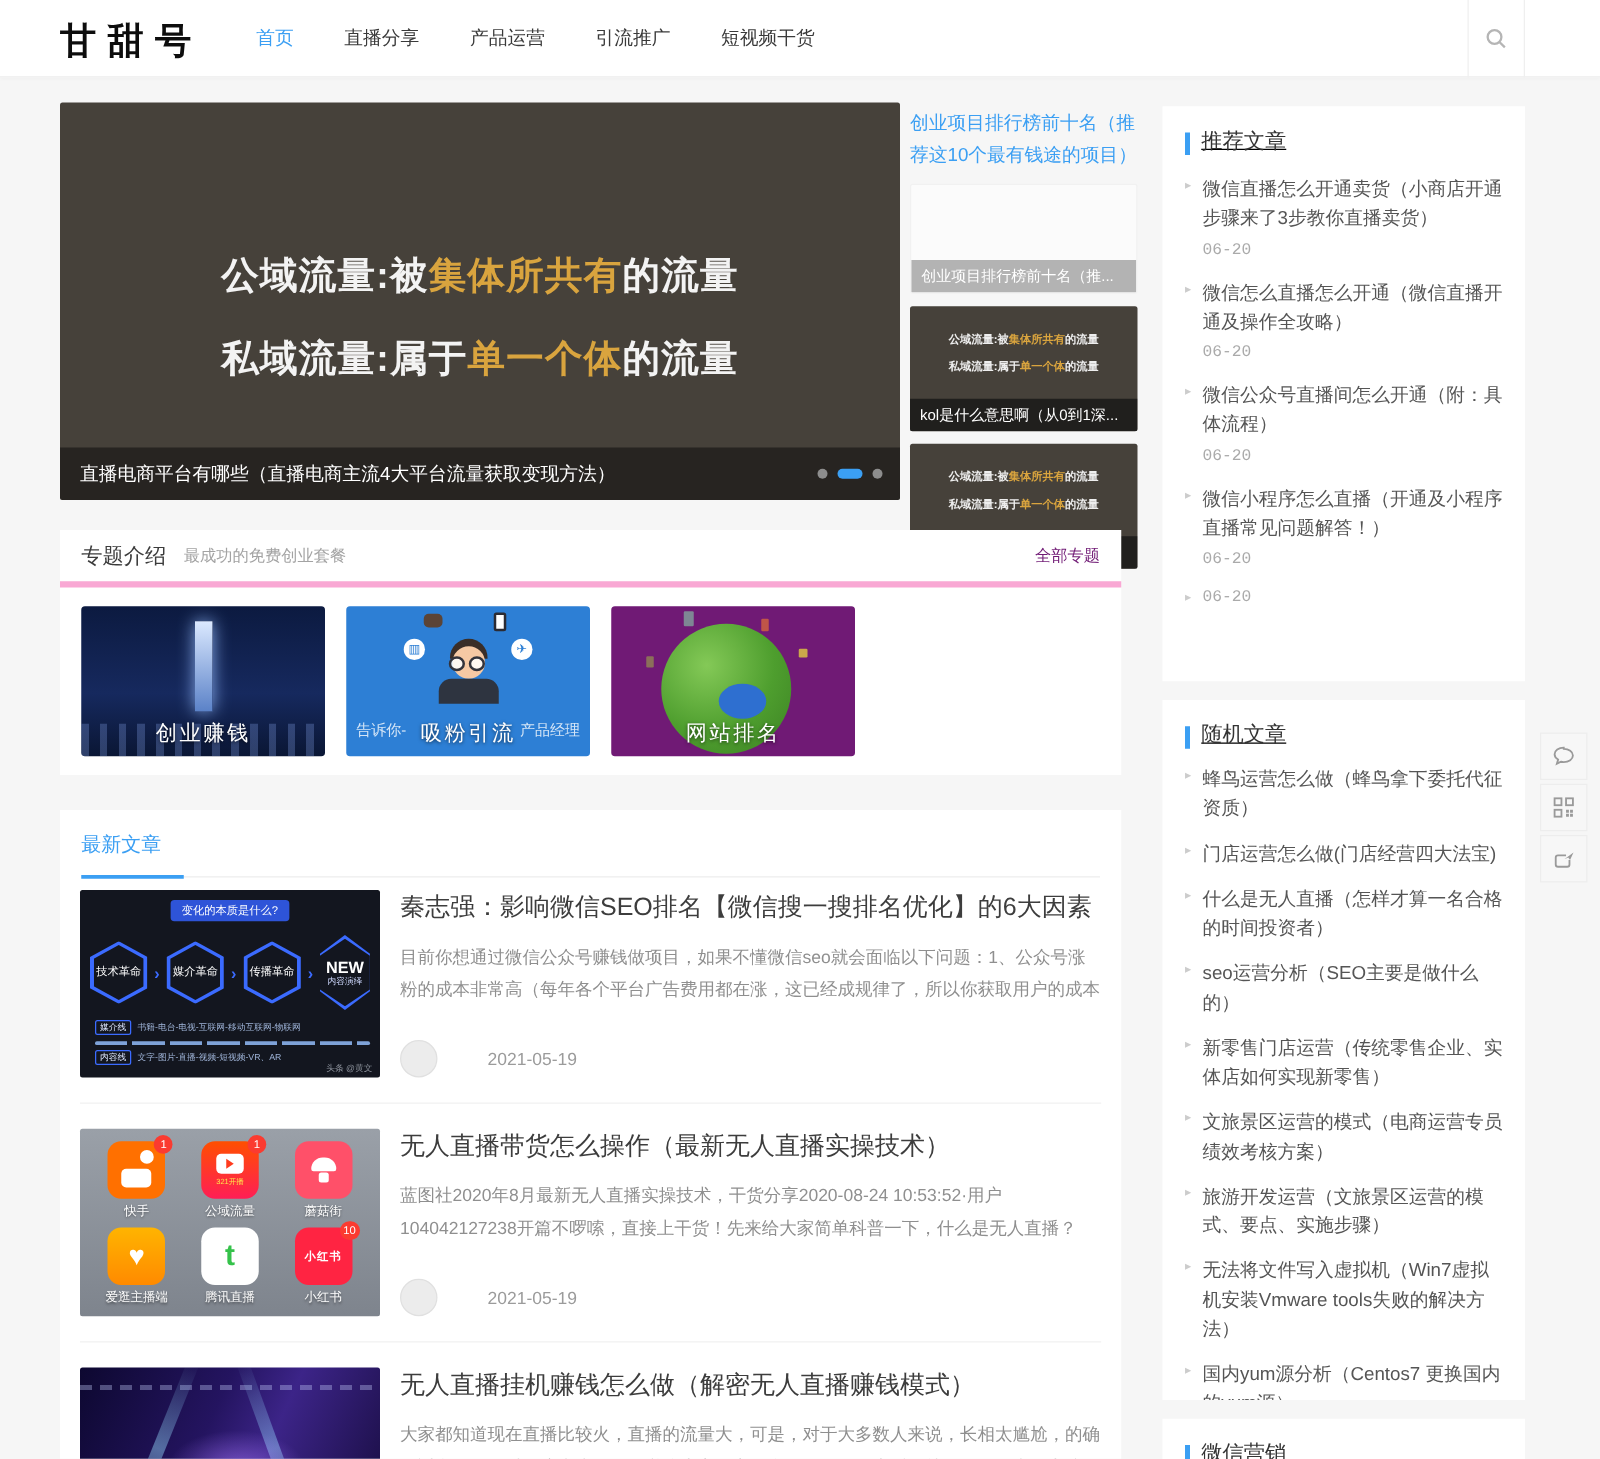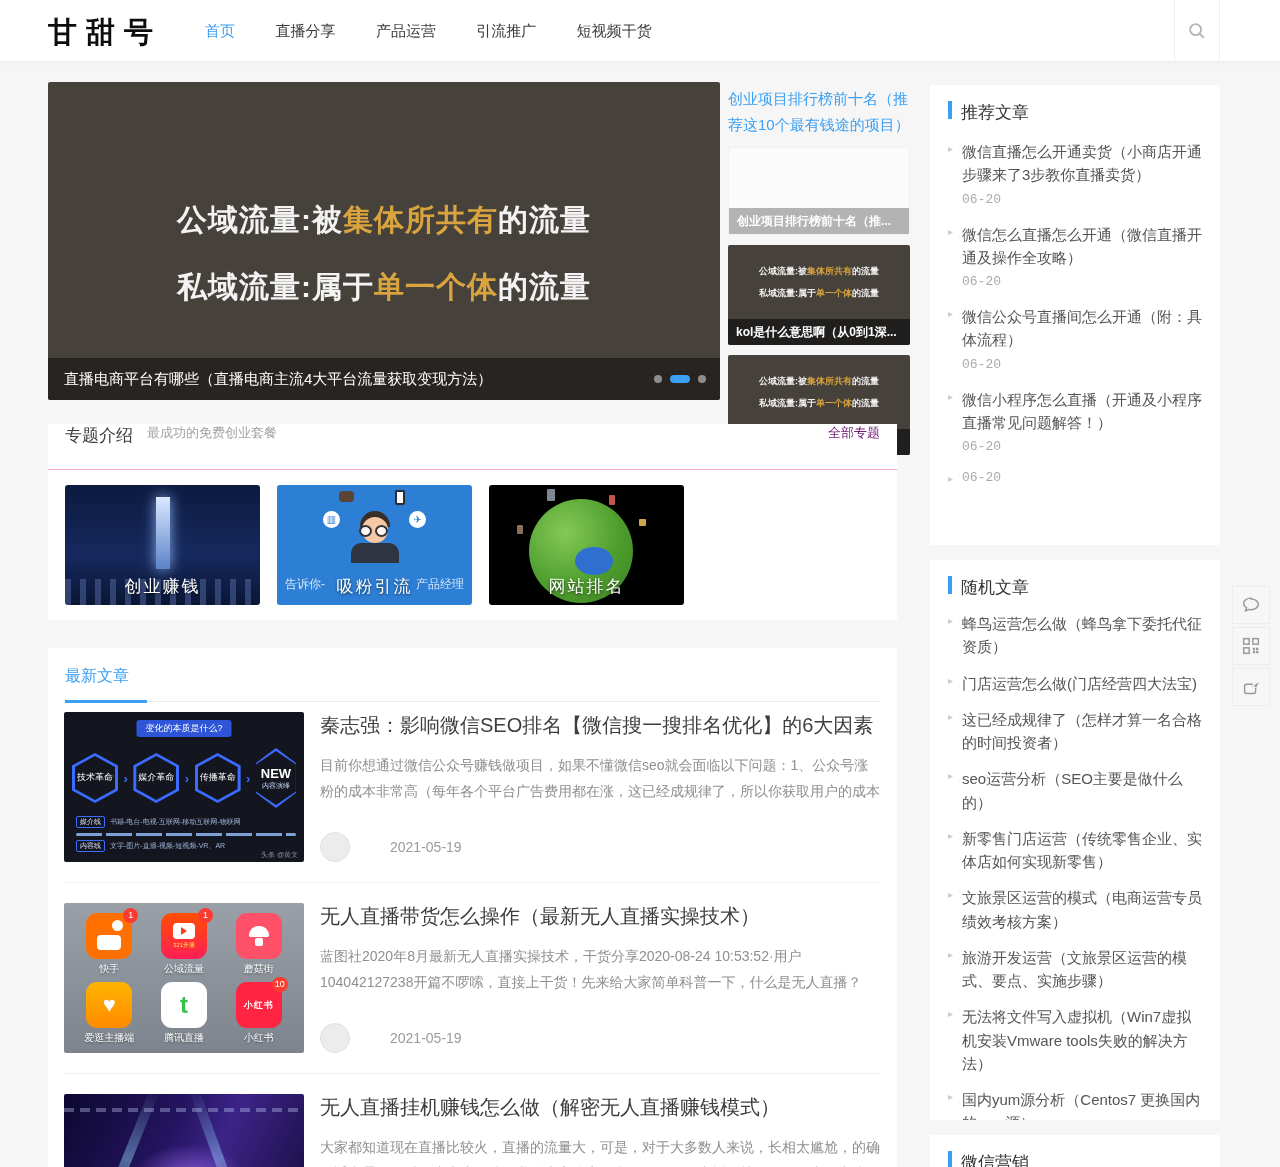"推荐文章" .side-head { align-items: flex-start -> flex-end; text-decoration: none -> underline }
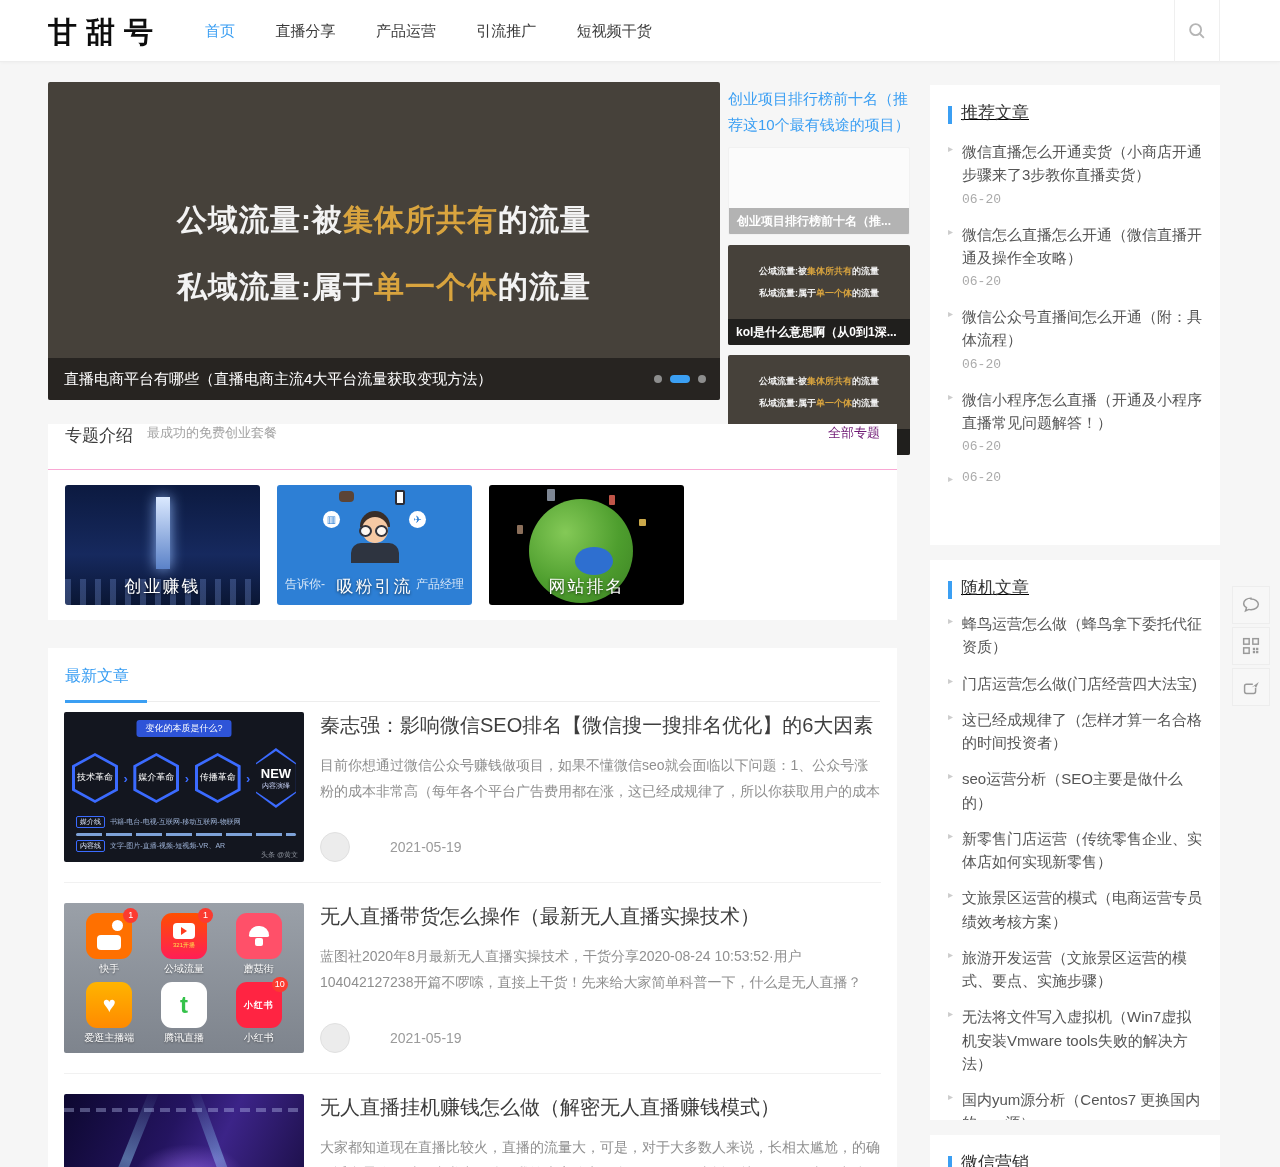"创业项目排行榜前十名（推..." .fcap { font-weight: bold -> none }
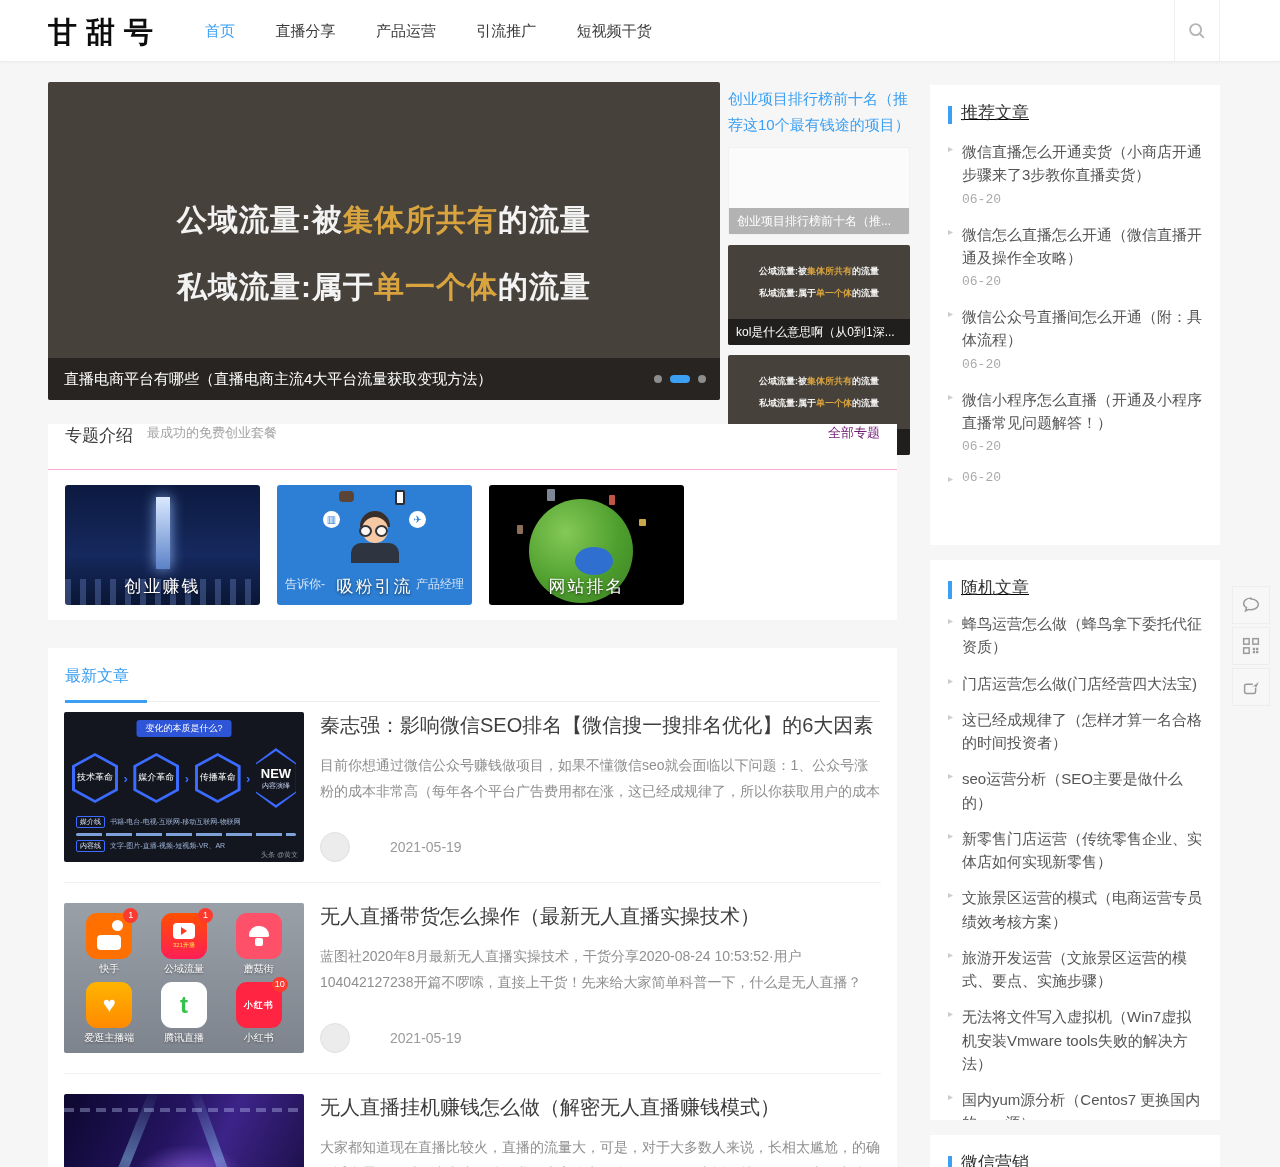"专题介绍" .topics-head { align-items: flex-start -> center; border-bottom: 1px solid #f9a8d4 -> 5px solid #f9a8d4 }
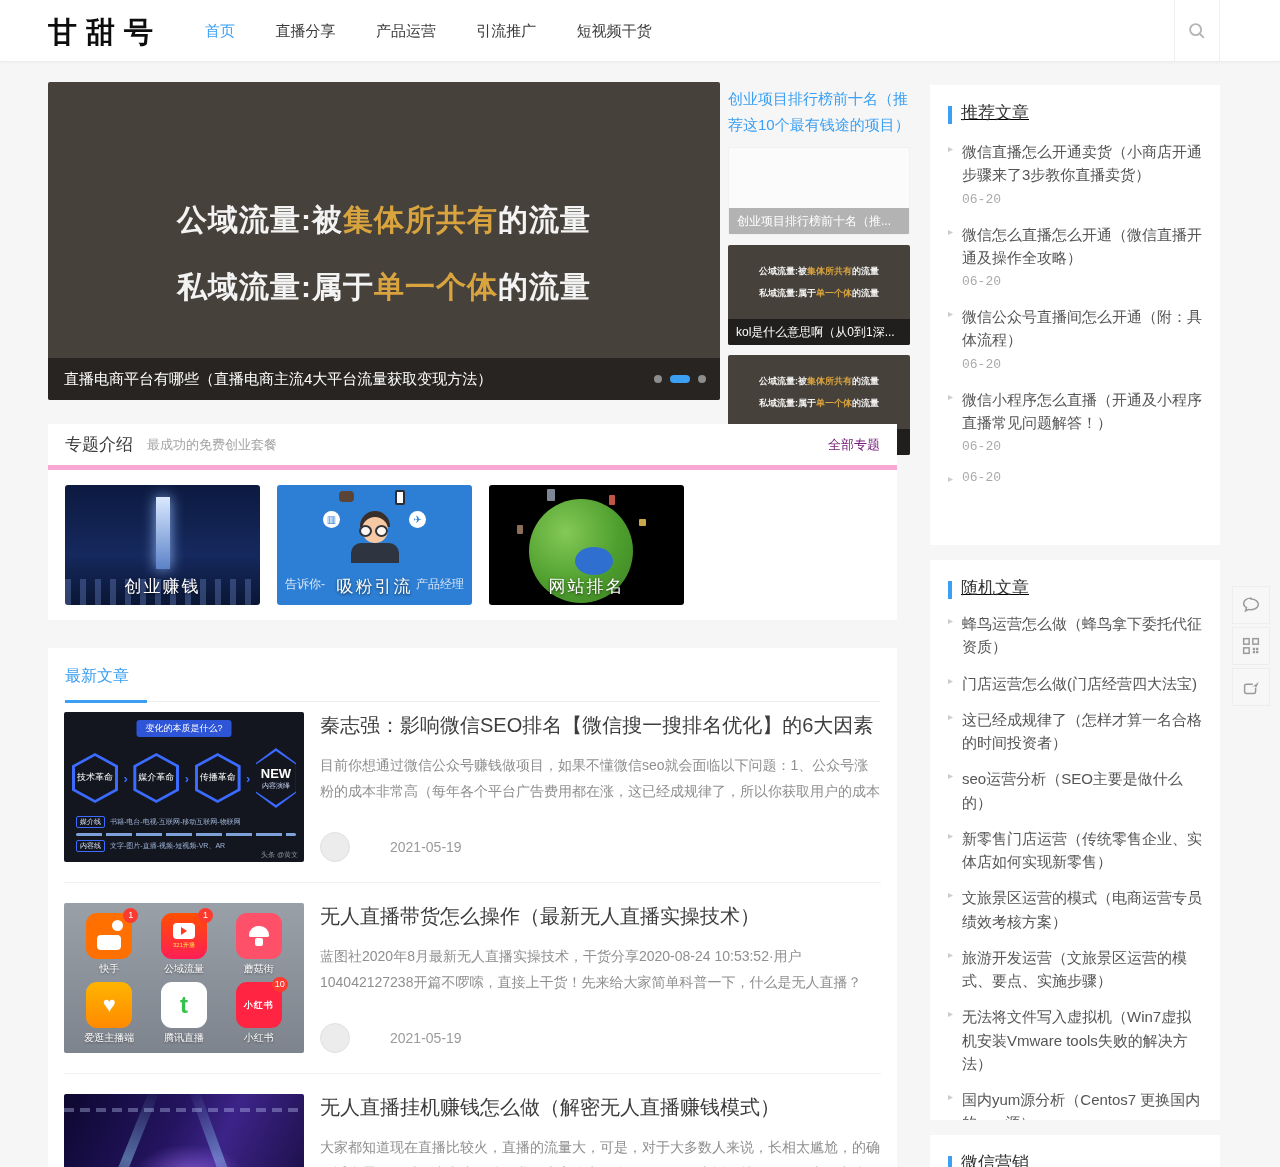"网站排名" .c4 { background: #000000 -> #701a75 }
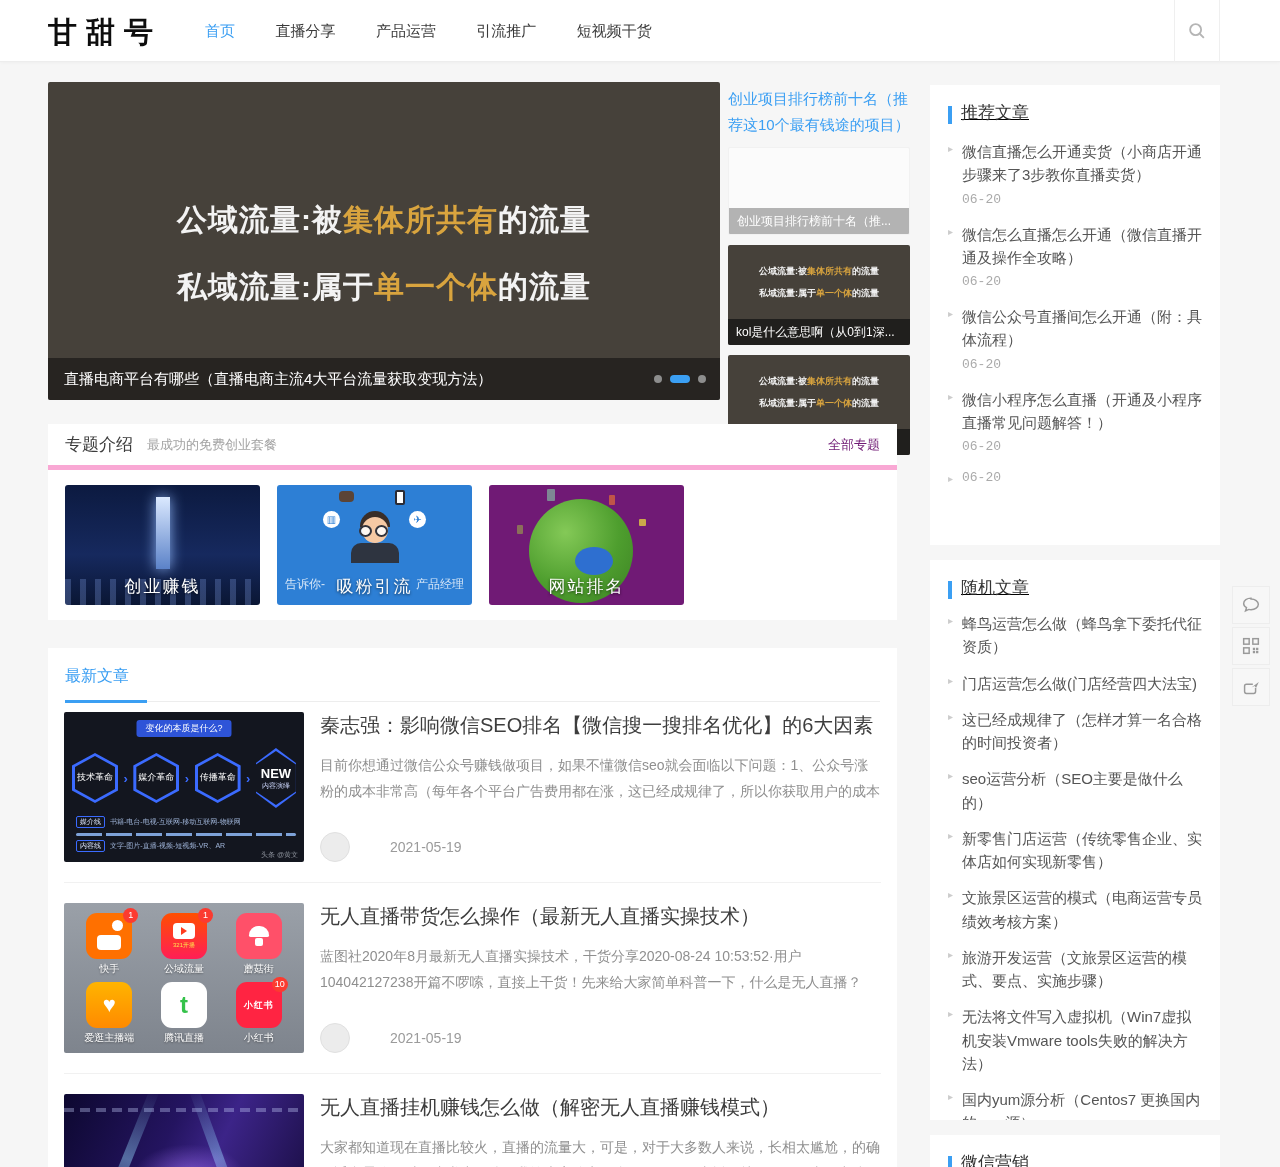"这已经成规律了（怎样才算一名合格的时间投资者）" div.si-title { text: 这已经成规律了 -> 什么是无人直播 }
